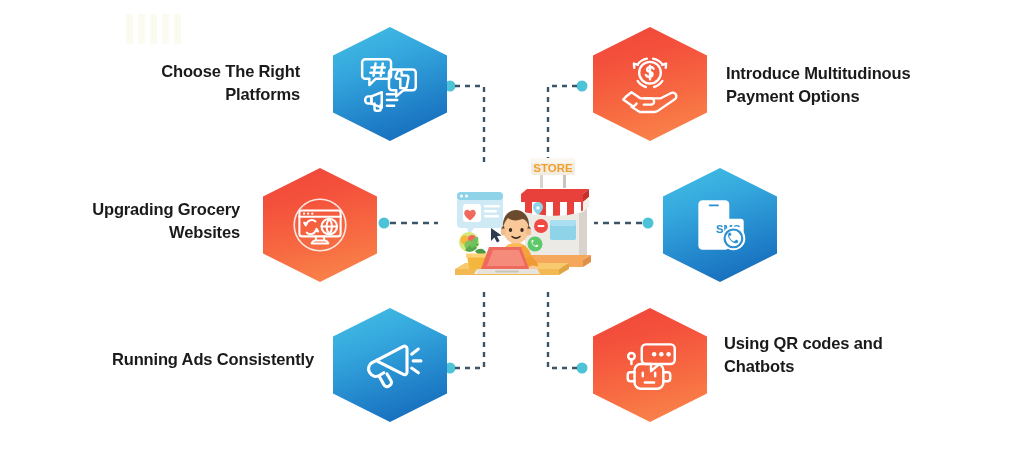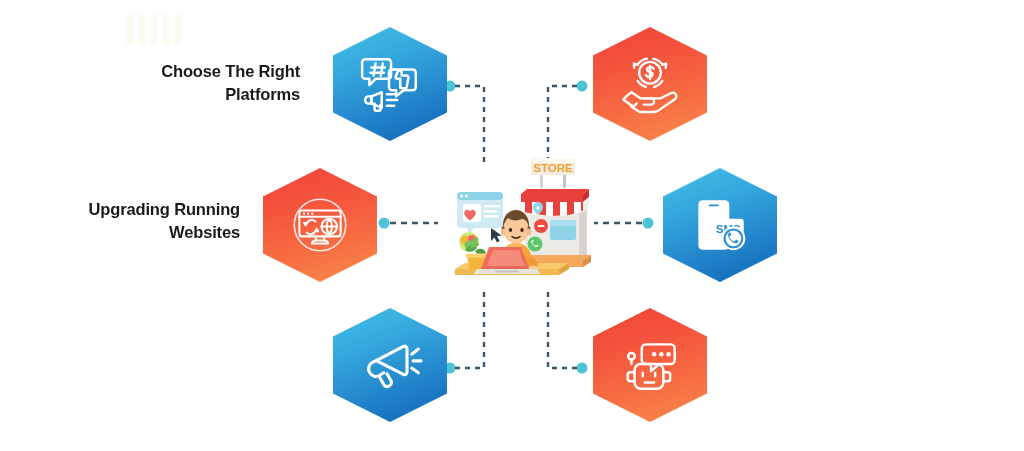"Introduce Multitudinous" div.label { html: none -> <div>Introduce Multitudinous Payment Options</div> }
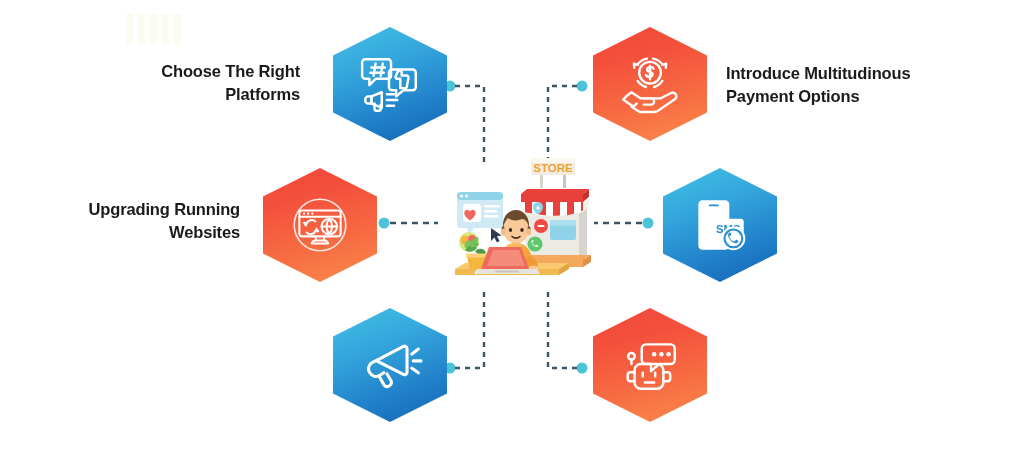"Upgrading Running" div.label { text: Running -> Grocery }
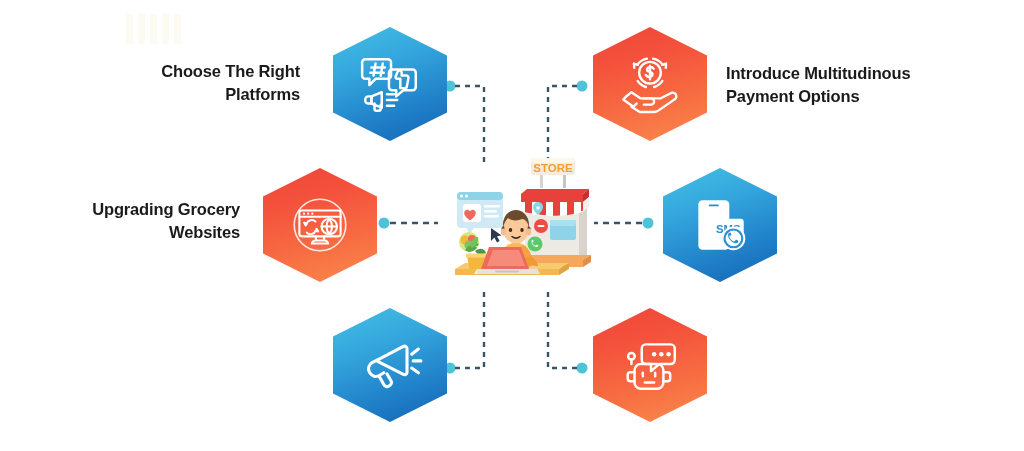"Using QR codes and" div.label { html: none -> <div>Using QR codes and Chatbots</div> }
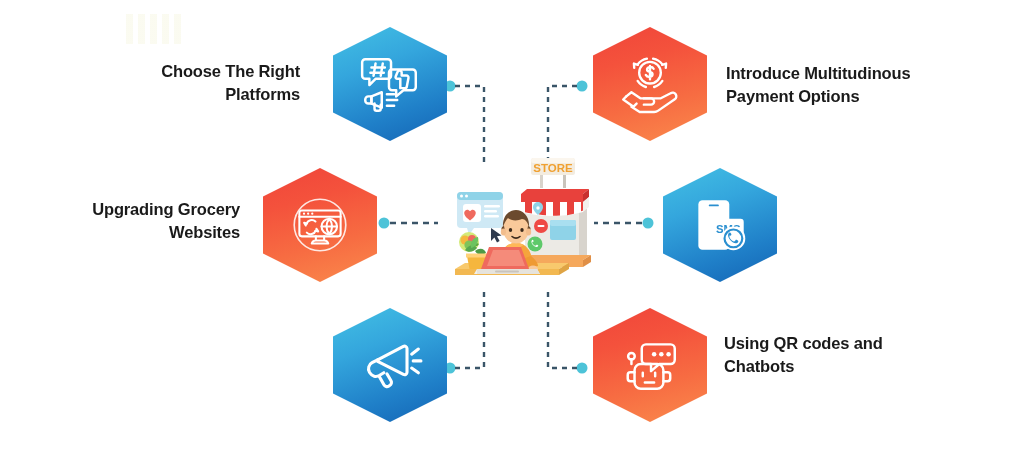"Running Ads Consistently" div.label { html: none -> <div>Running Ads Consistently</div> }
